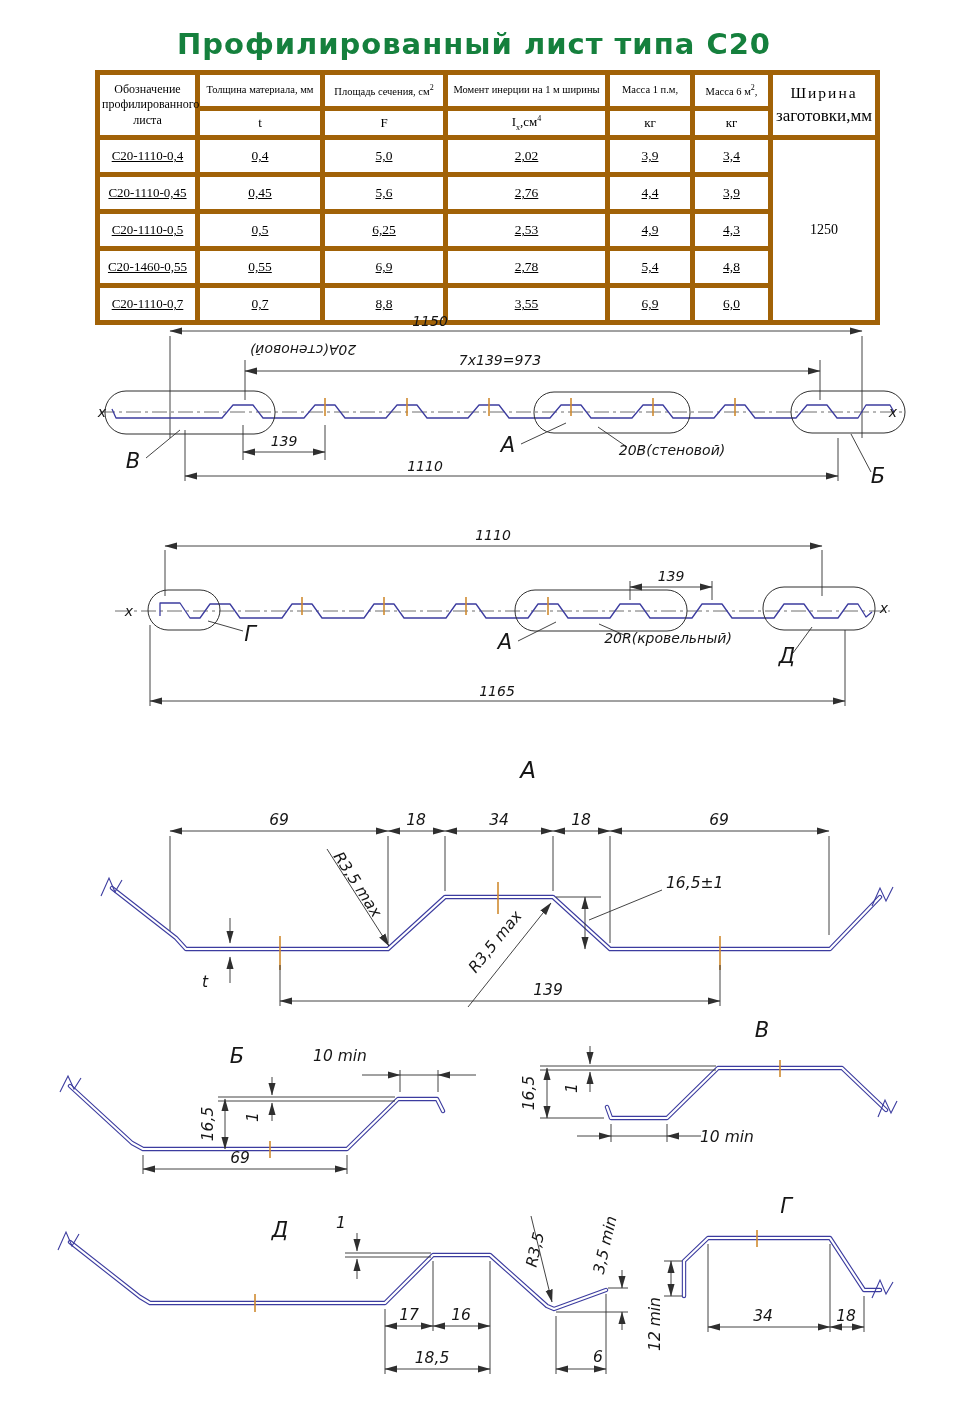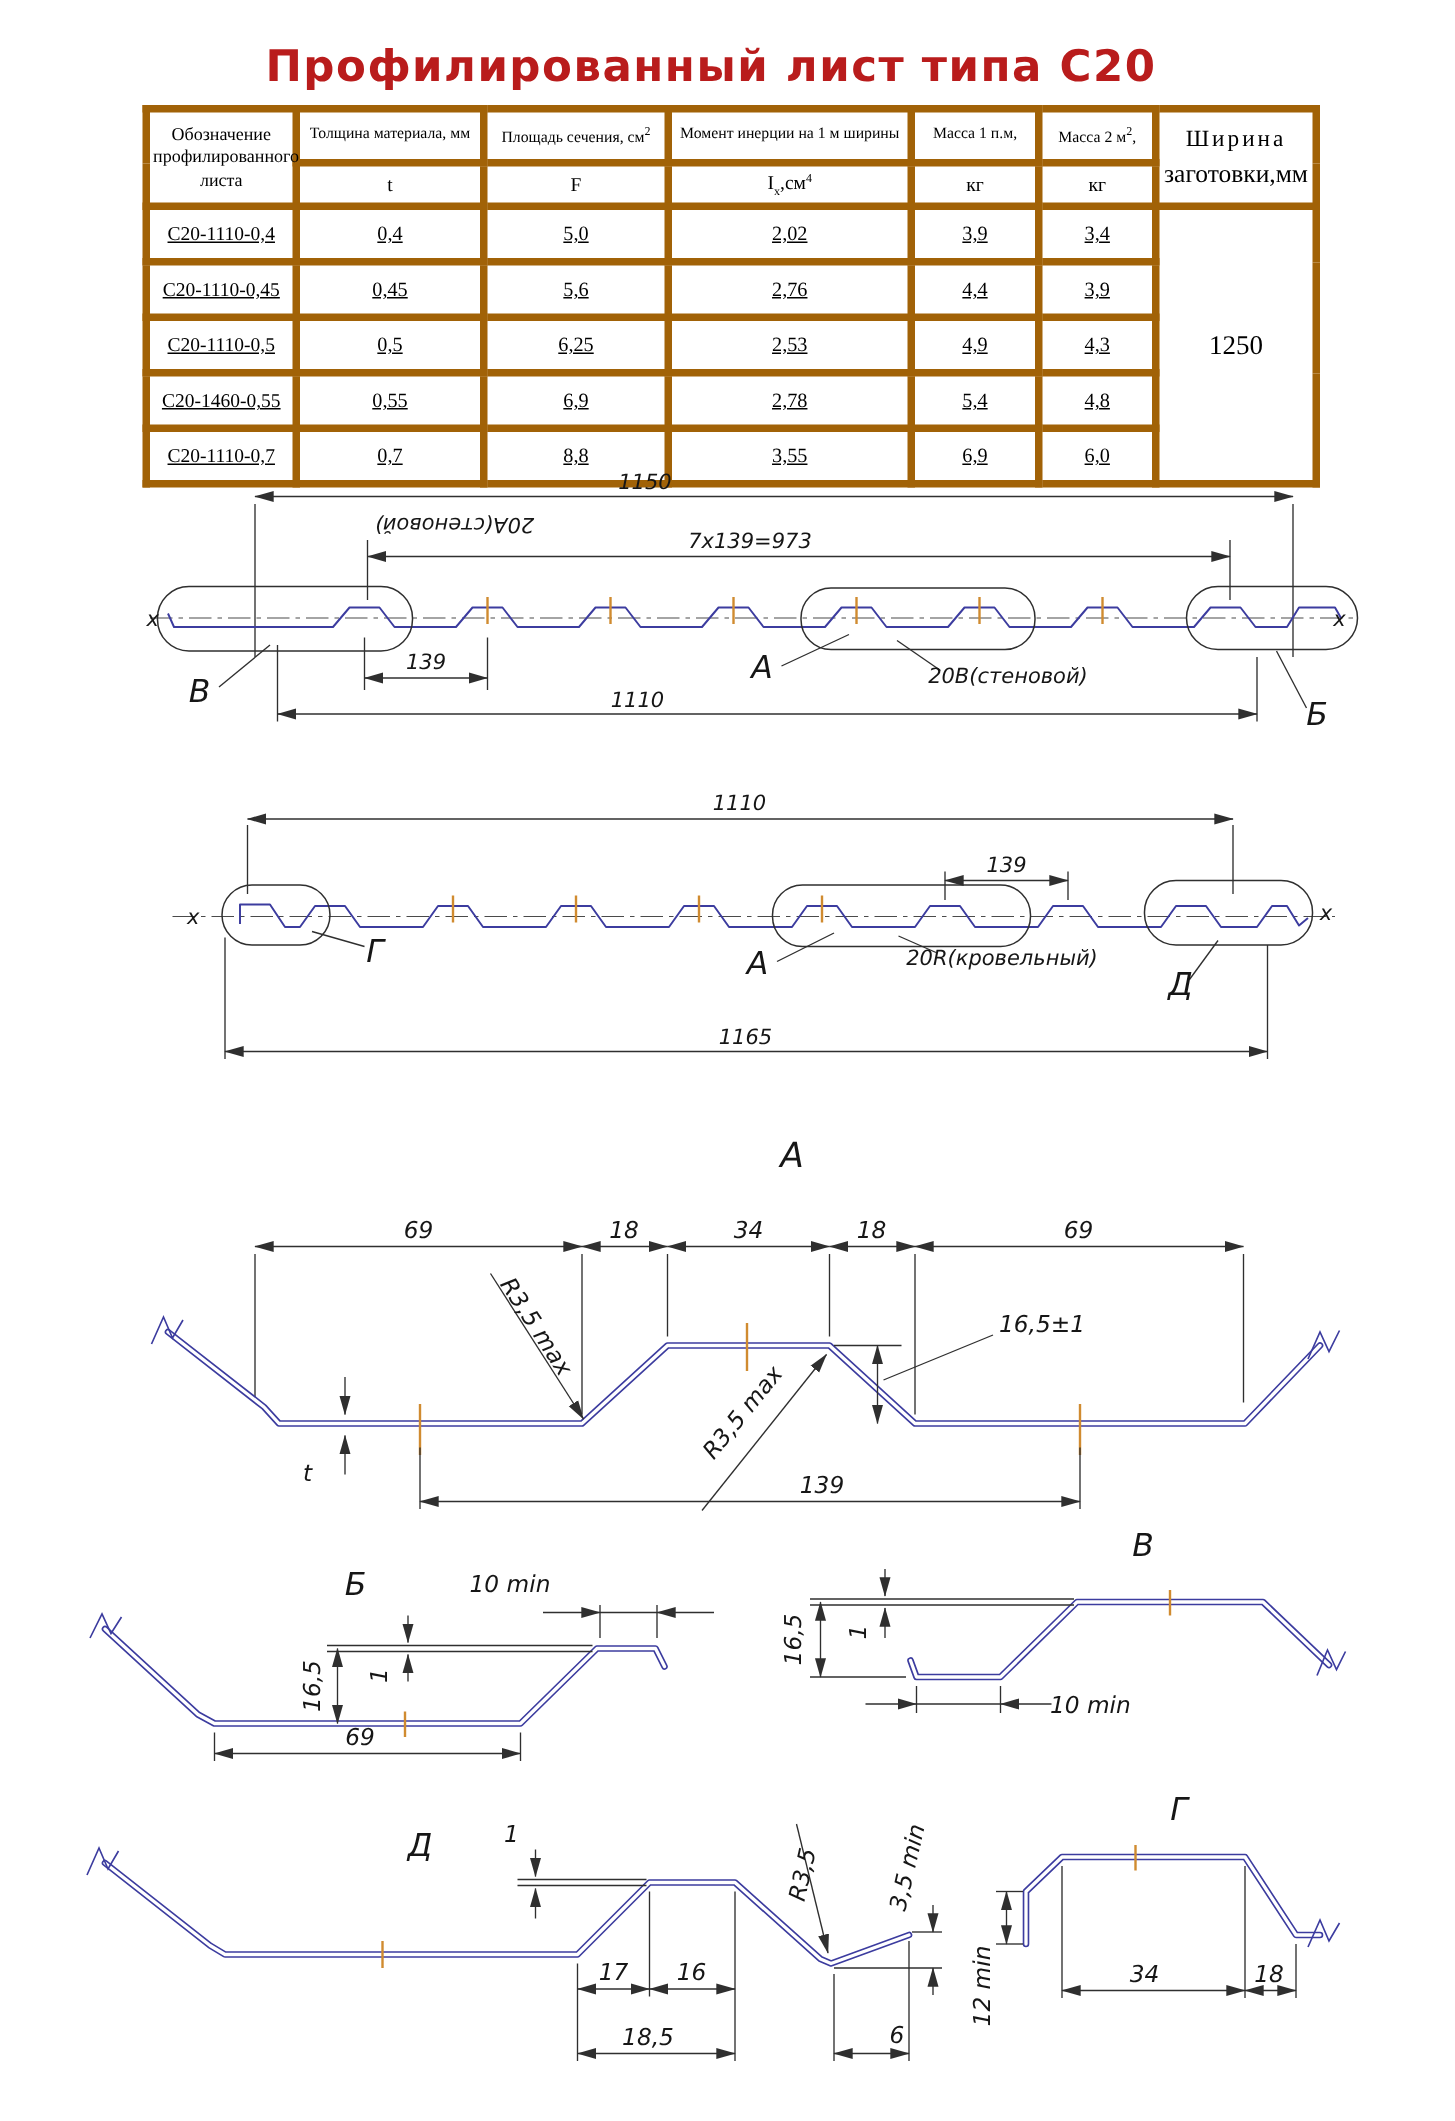"Профилированный лист типа С20" .page-title { color: #b91c1c -> #15803d }
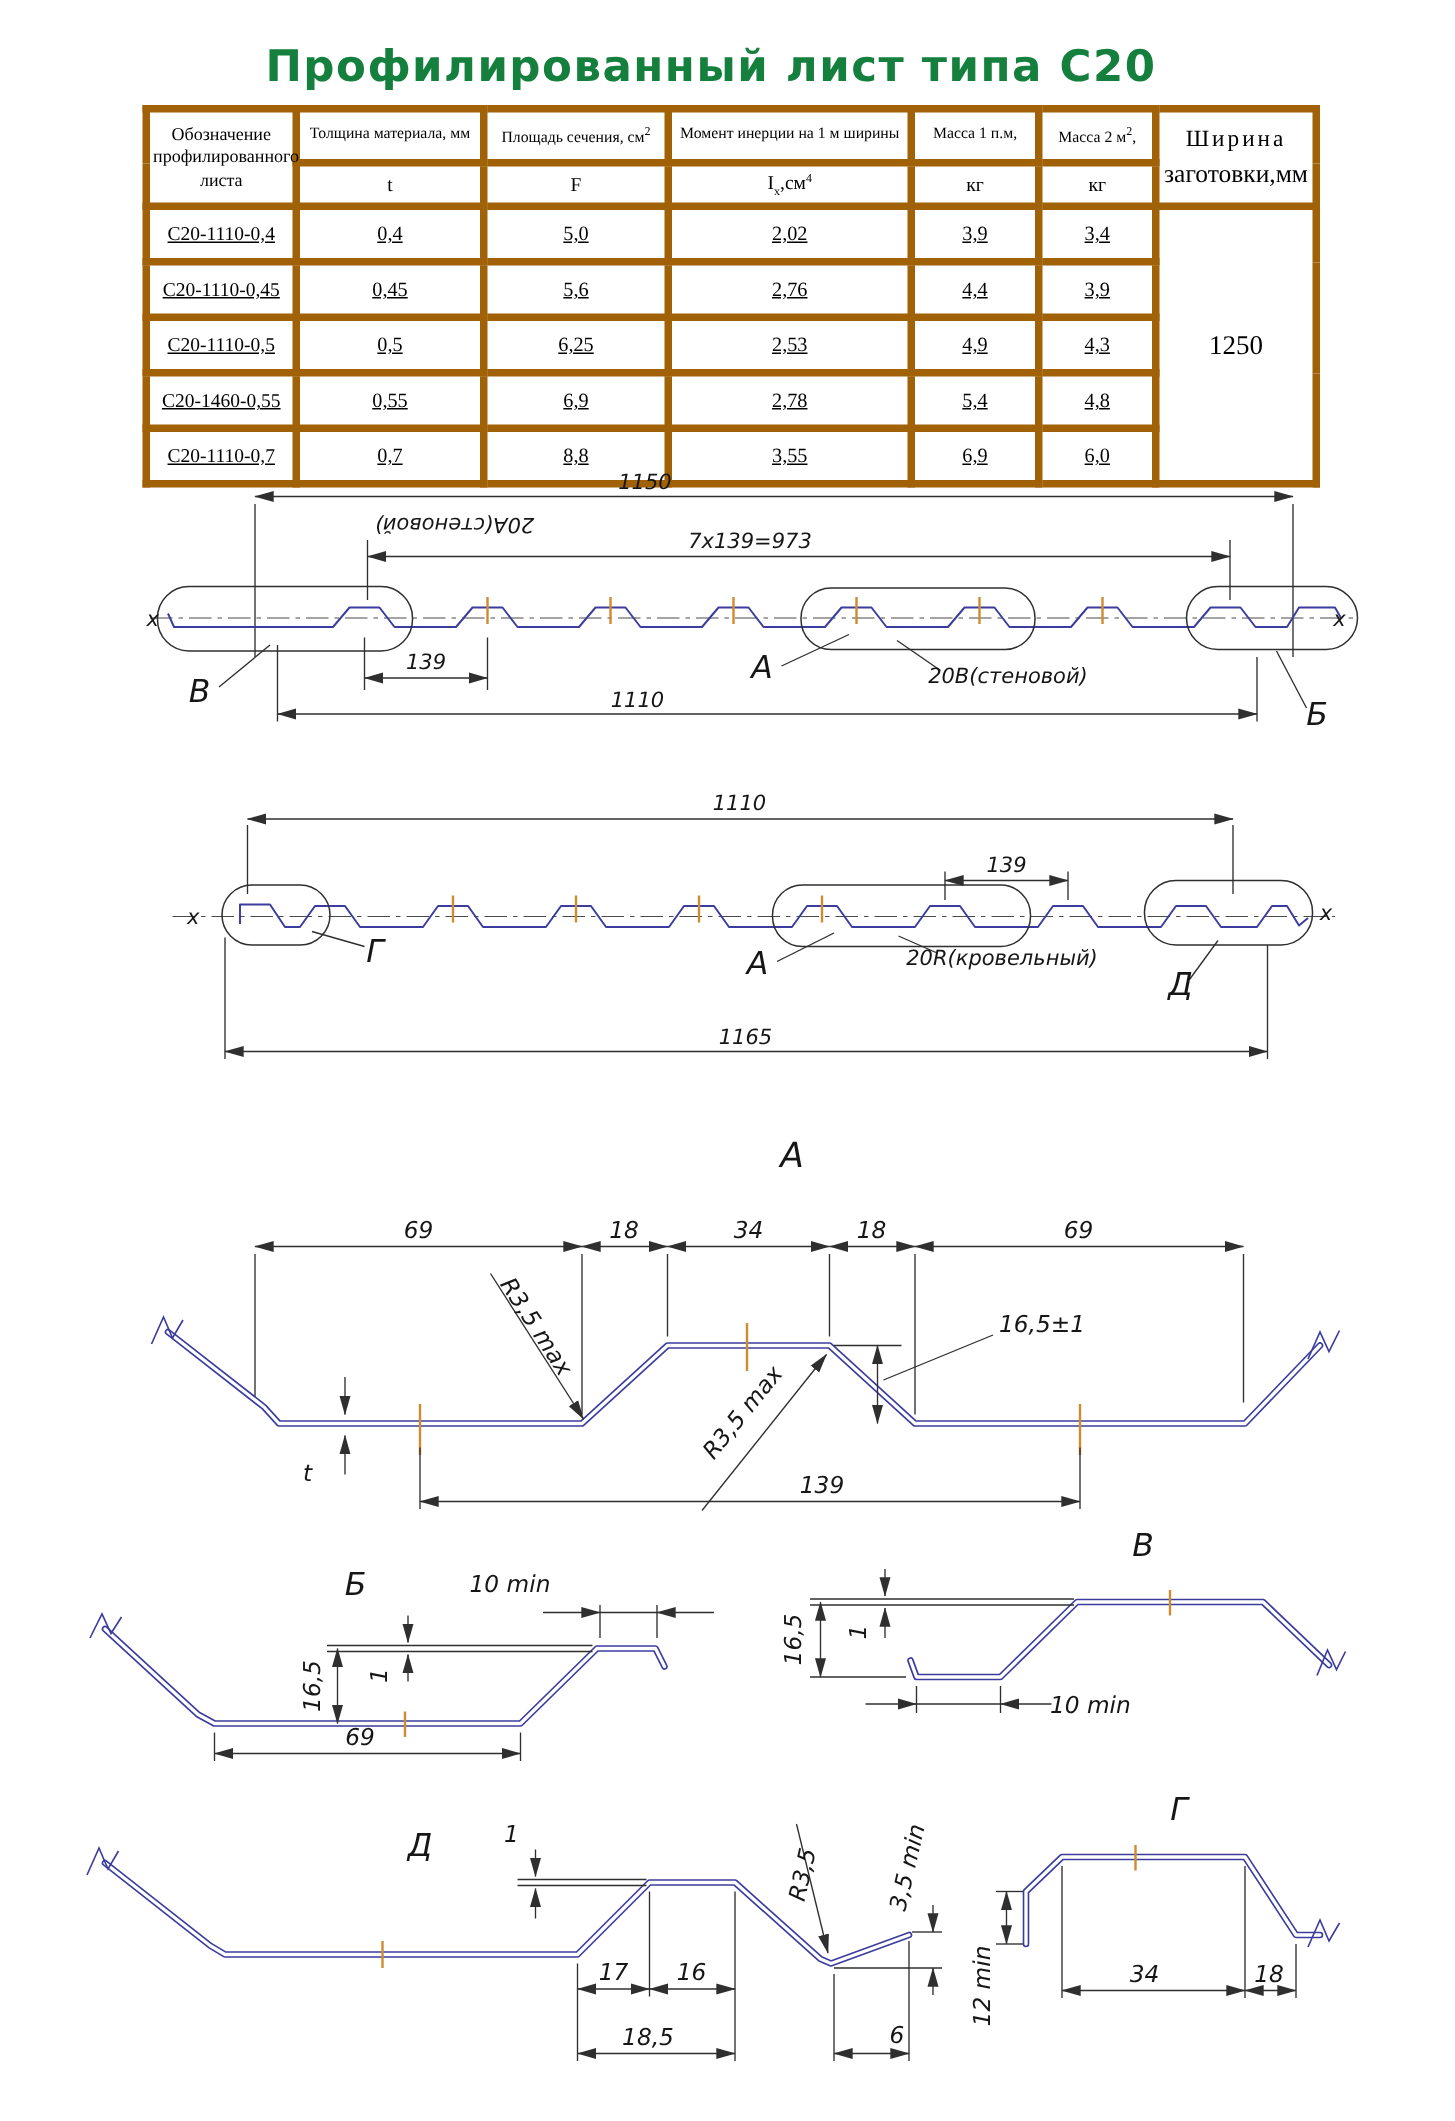"Масса 2 м" span { text: 2 -> 6 }
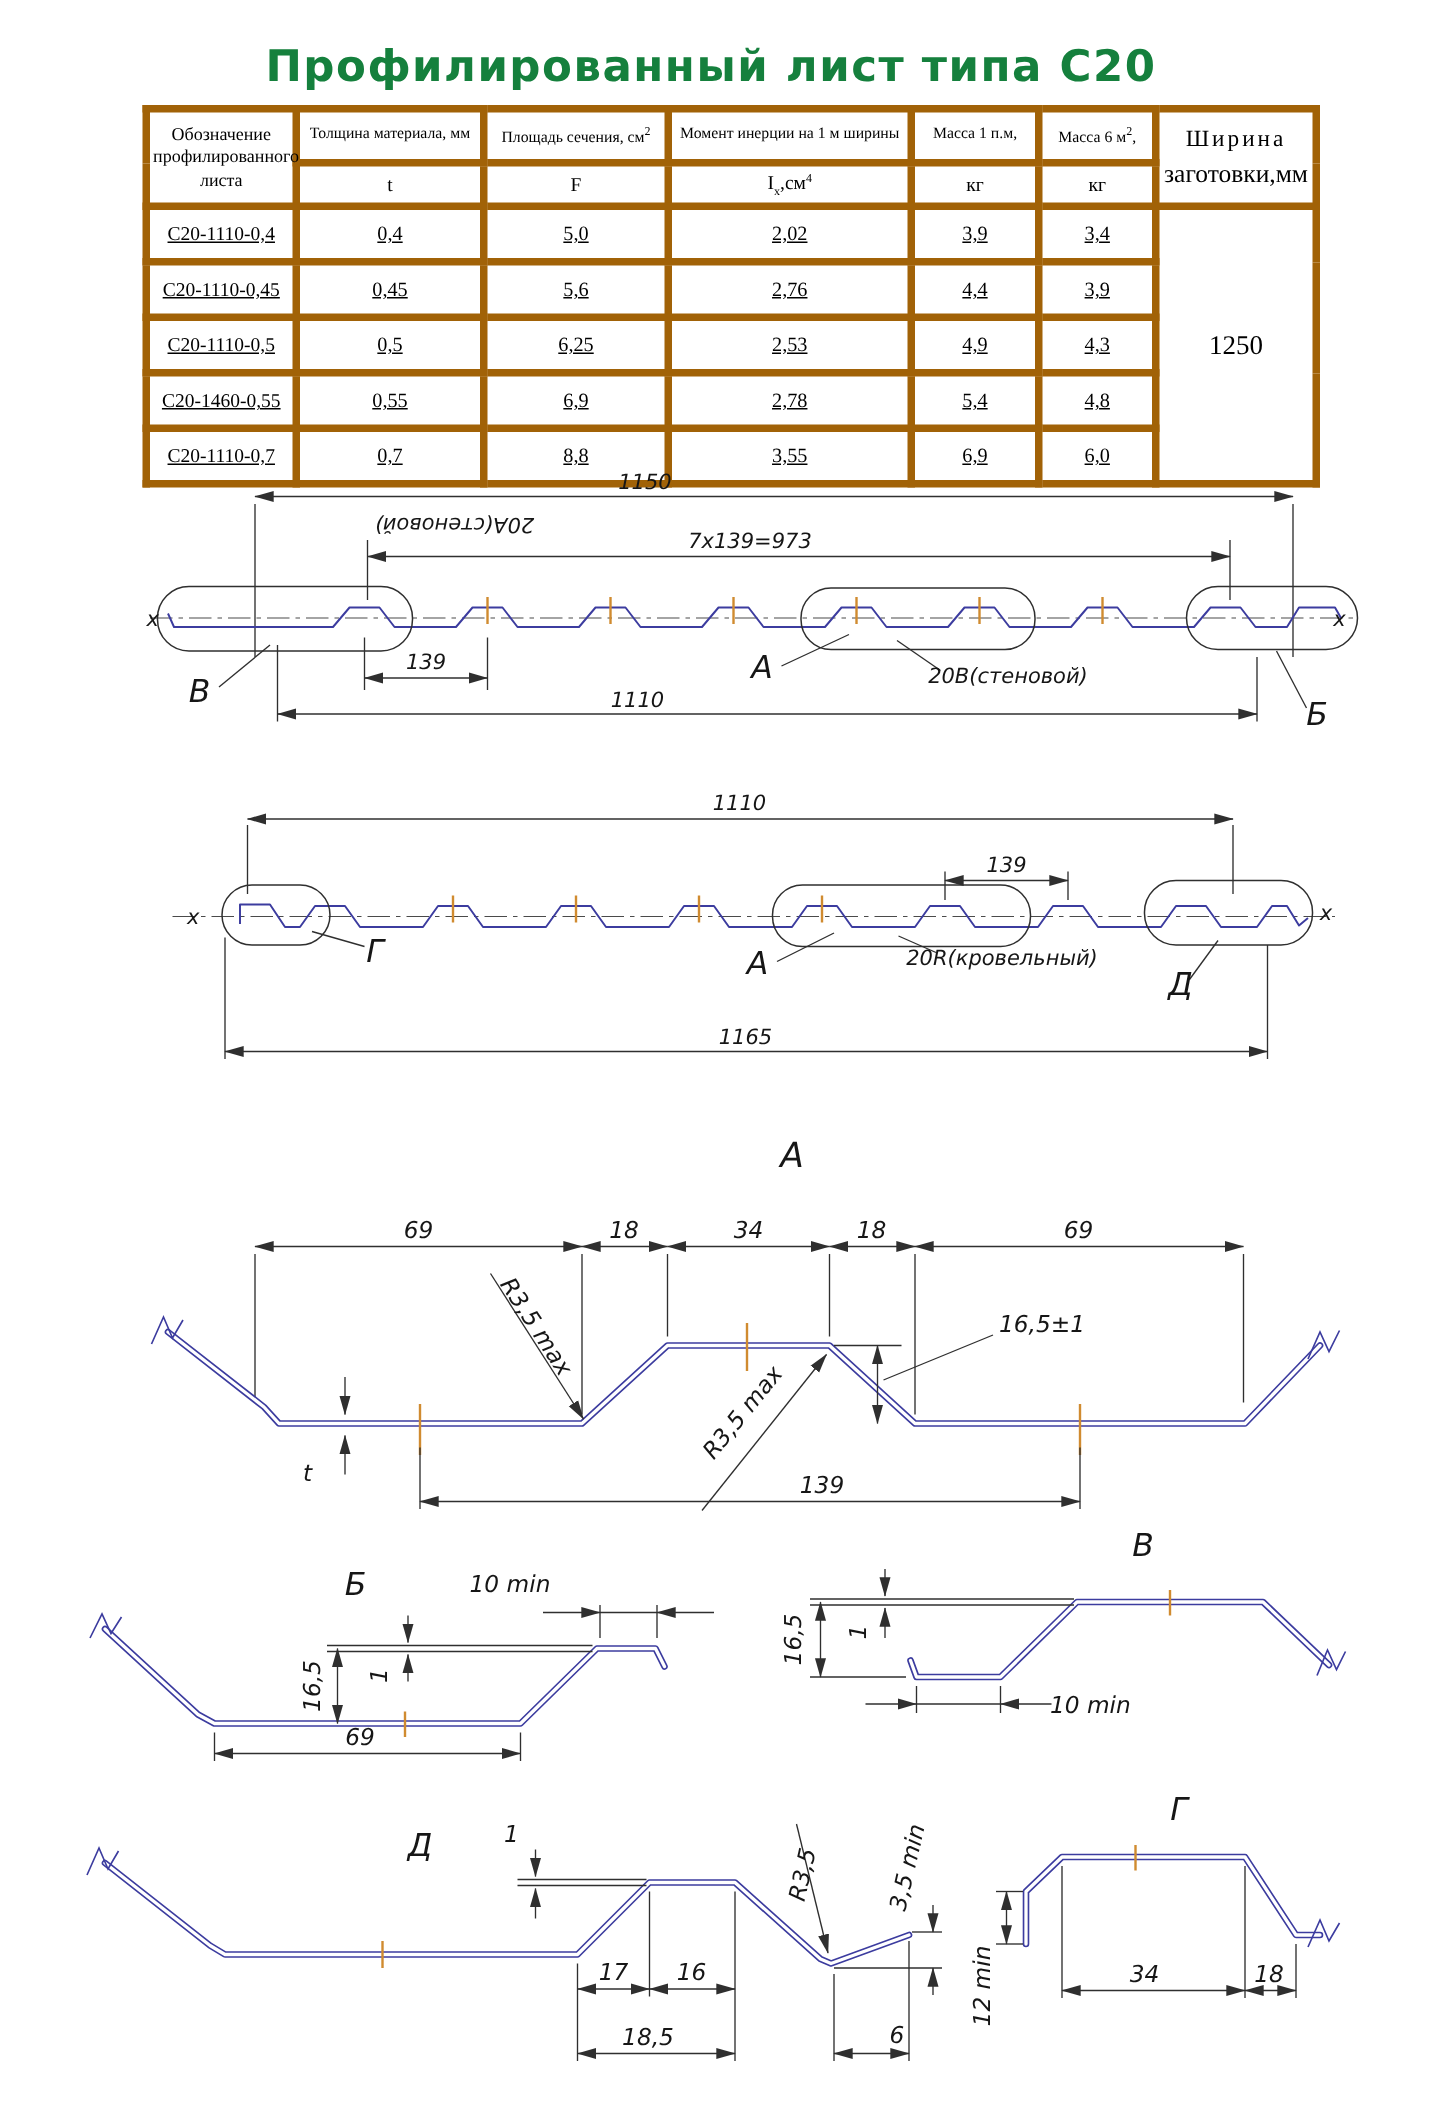"1250" td.w-val { font-size: 18px -> 14px }
